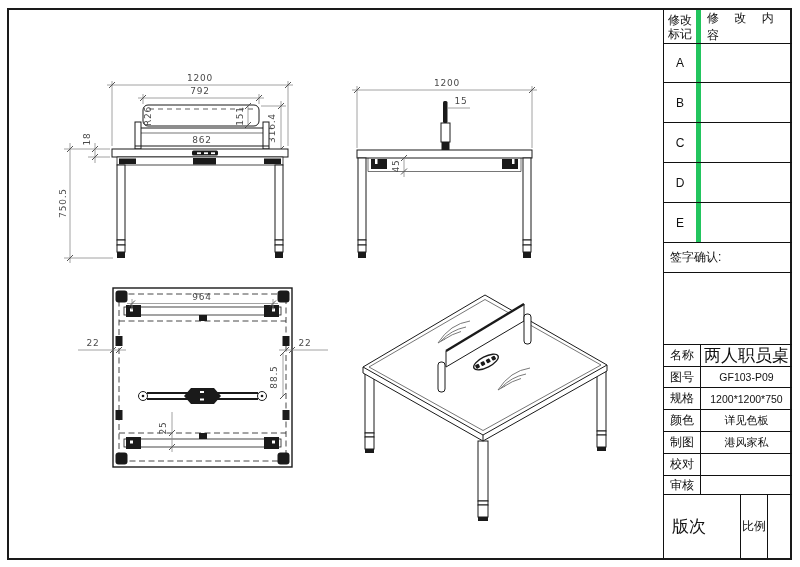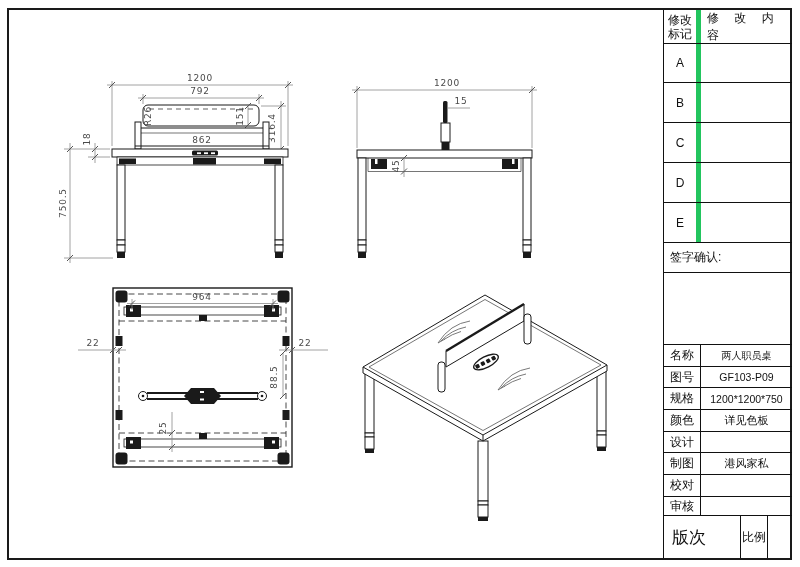"两人职员桌" div.tb-field-value { font-size: 10px -> 17px }
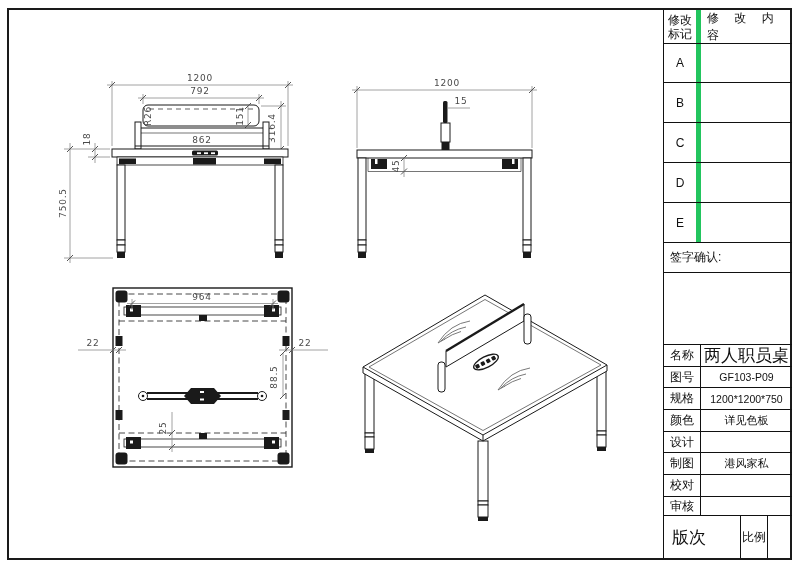"设计" div.tb-row { html: <div> <div>设计</div> <div></div> </div> -> none }
